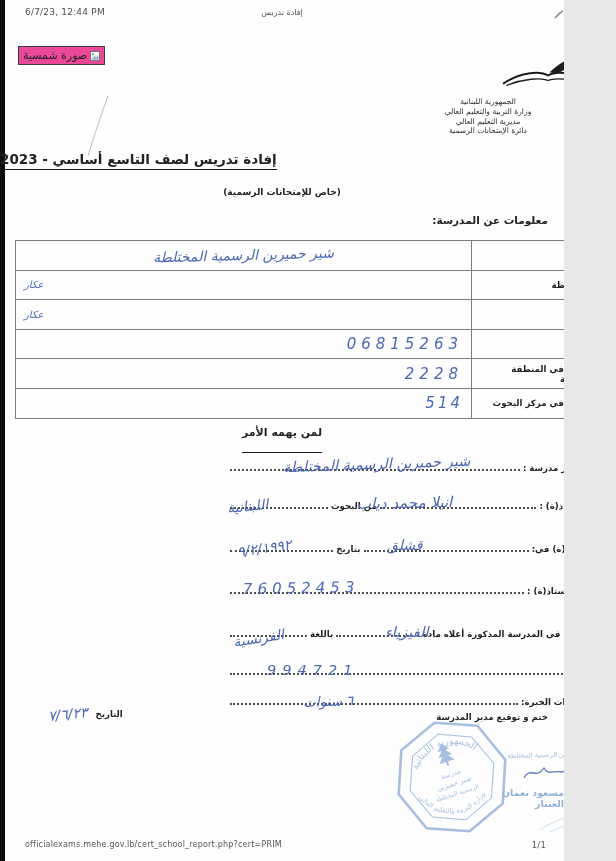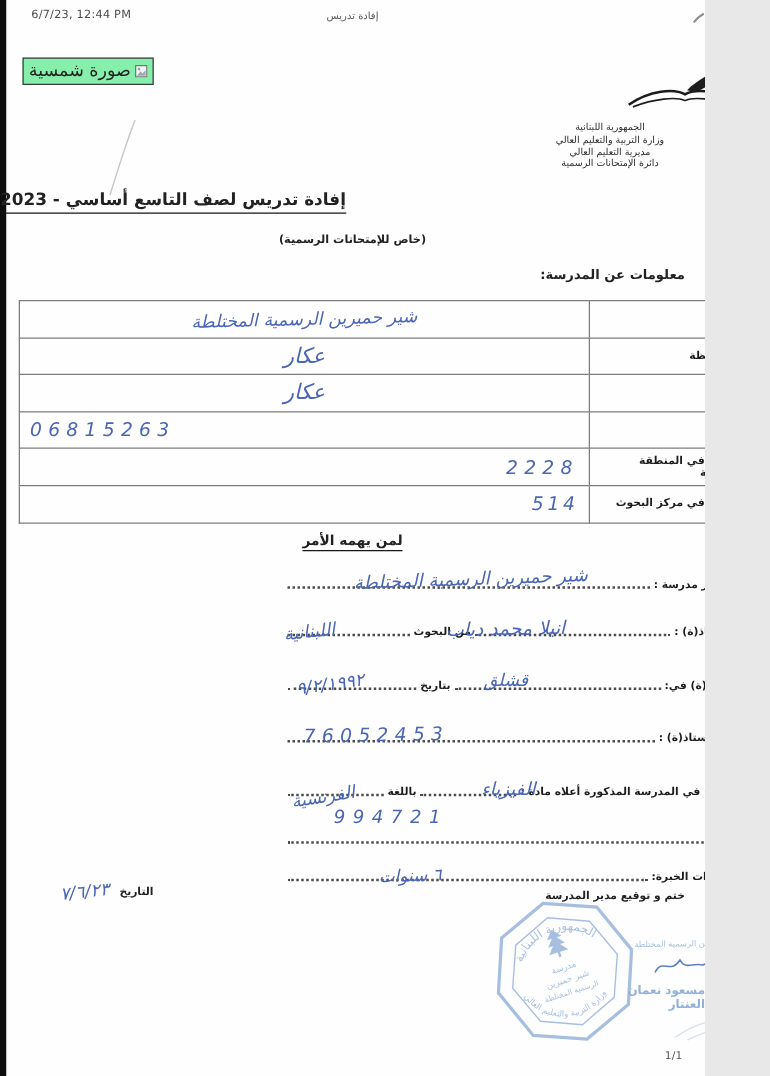"صورة شمسية" #photo-box { background: #86efac -> #ec4899; font-size: 14px -> 11px }
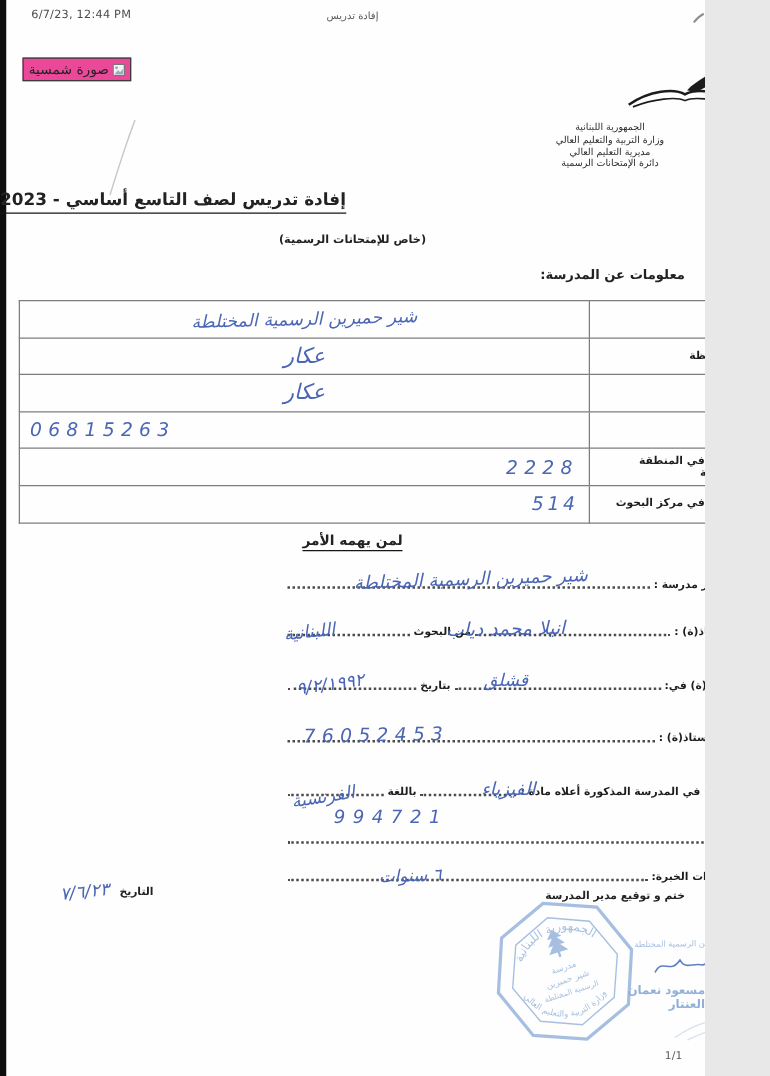"عكار" tr.r2 td.val,tr.r3 td.val { font-size: 17px -> 10px; text-align: center -> left }
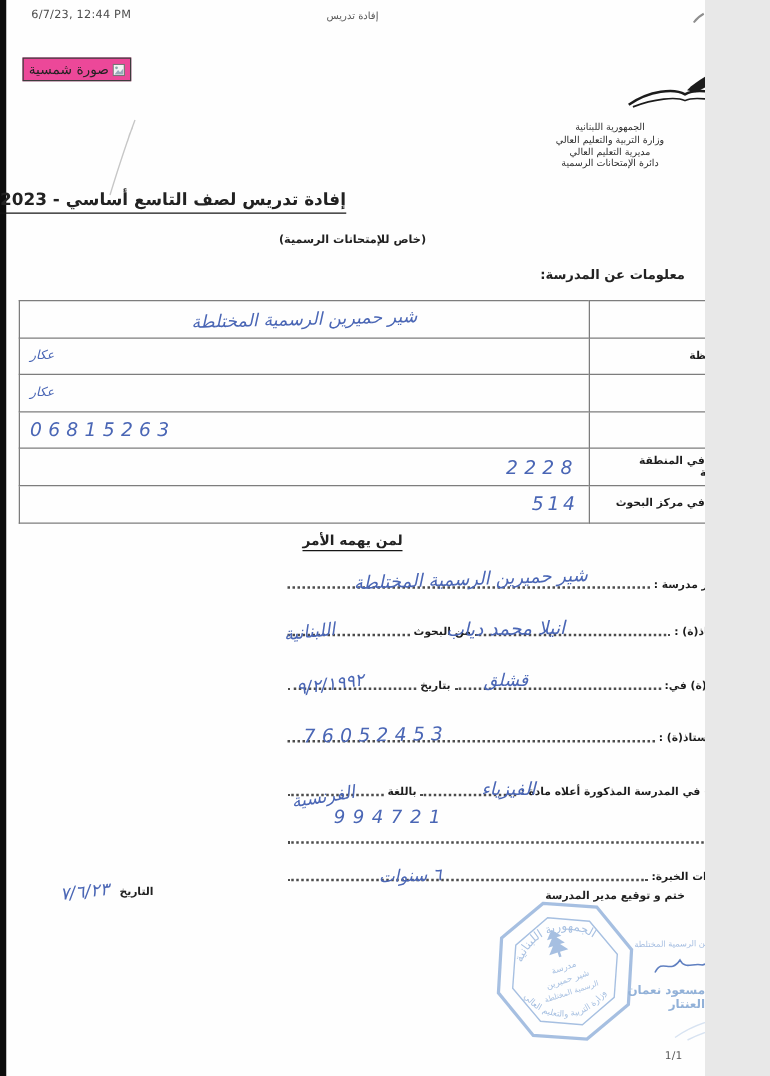"06815263" tr.r4 td.val { text-align: left -> right }
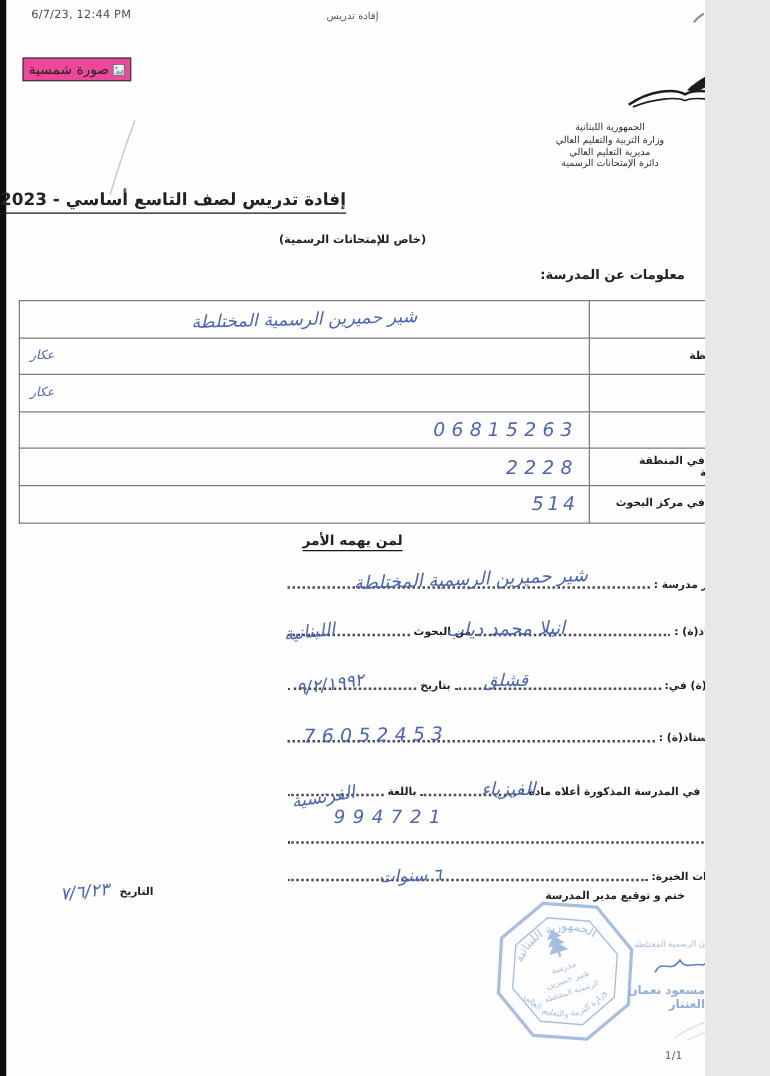"لمن يهمه الأمر" #towhom-heading span { padding-bottom: 1px -> 13px }
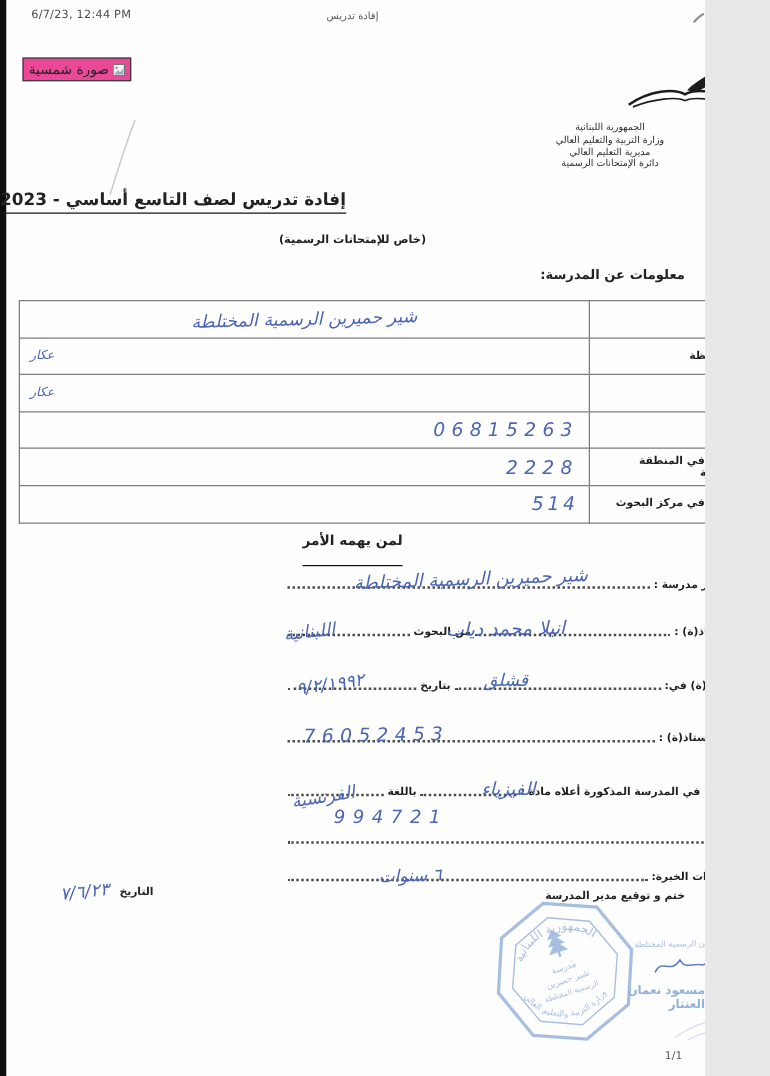"994721" #l6 .hw-ov { bottom: 16px -> 0 }
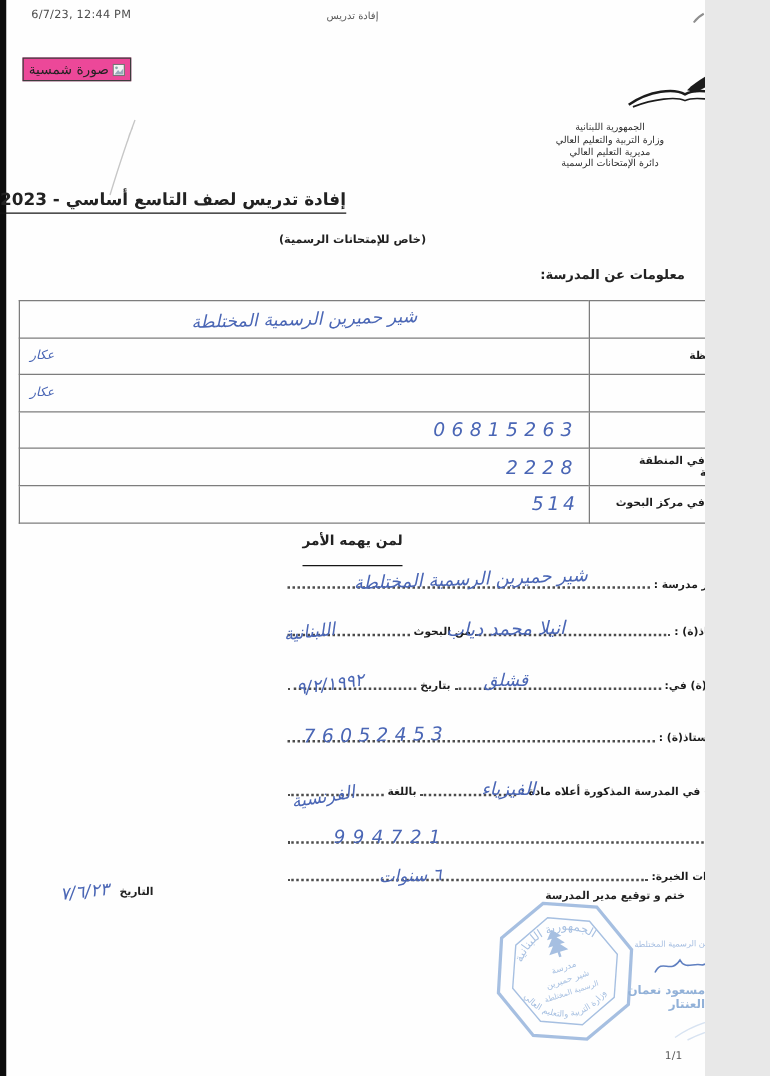"officialexams.mehe.gov.lb/cert_school_re" div.abs { html: none -> <div>officialexams.mehe.gov.lb/cert_school_report.php?cert=PRIM</div> }
